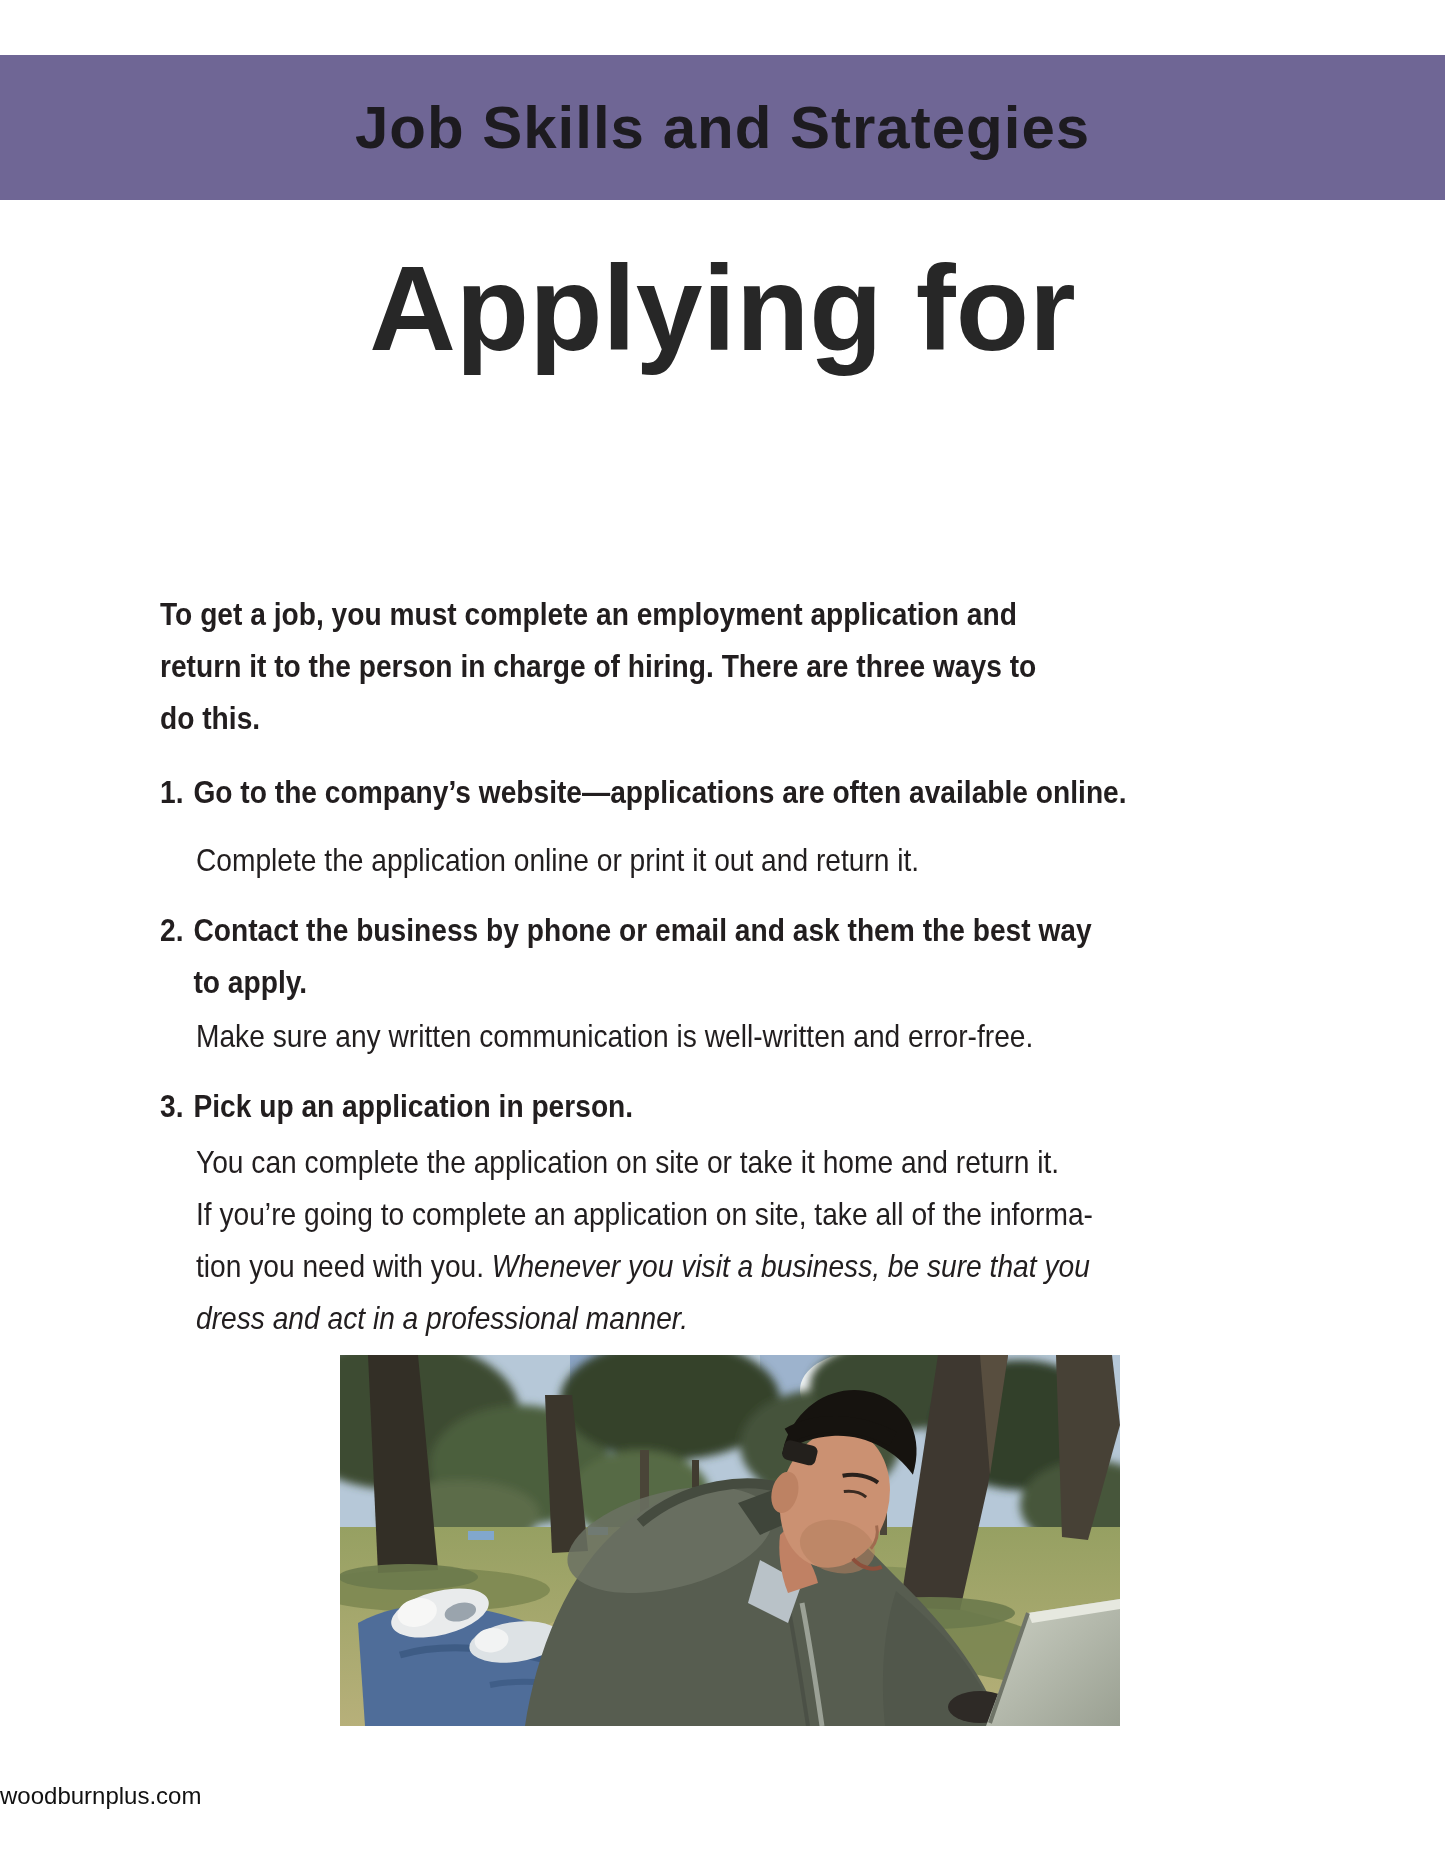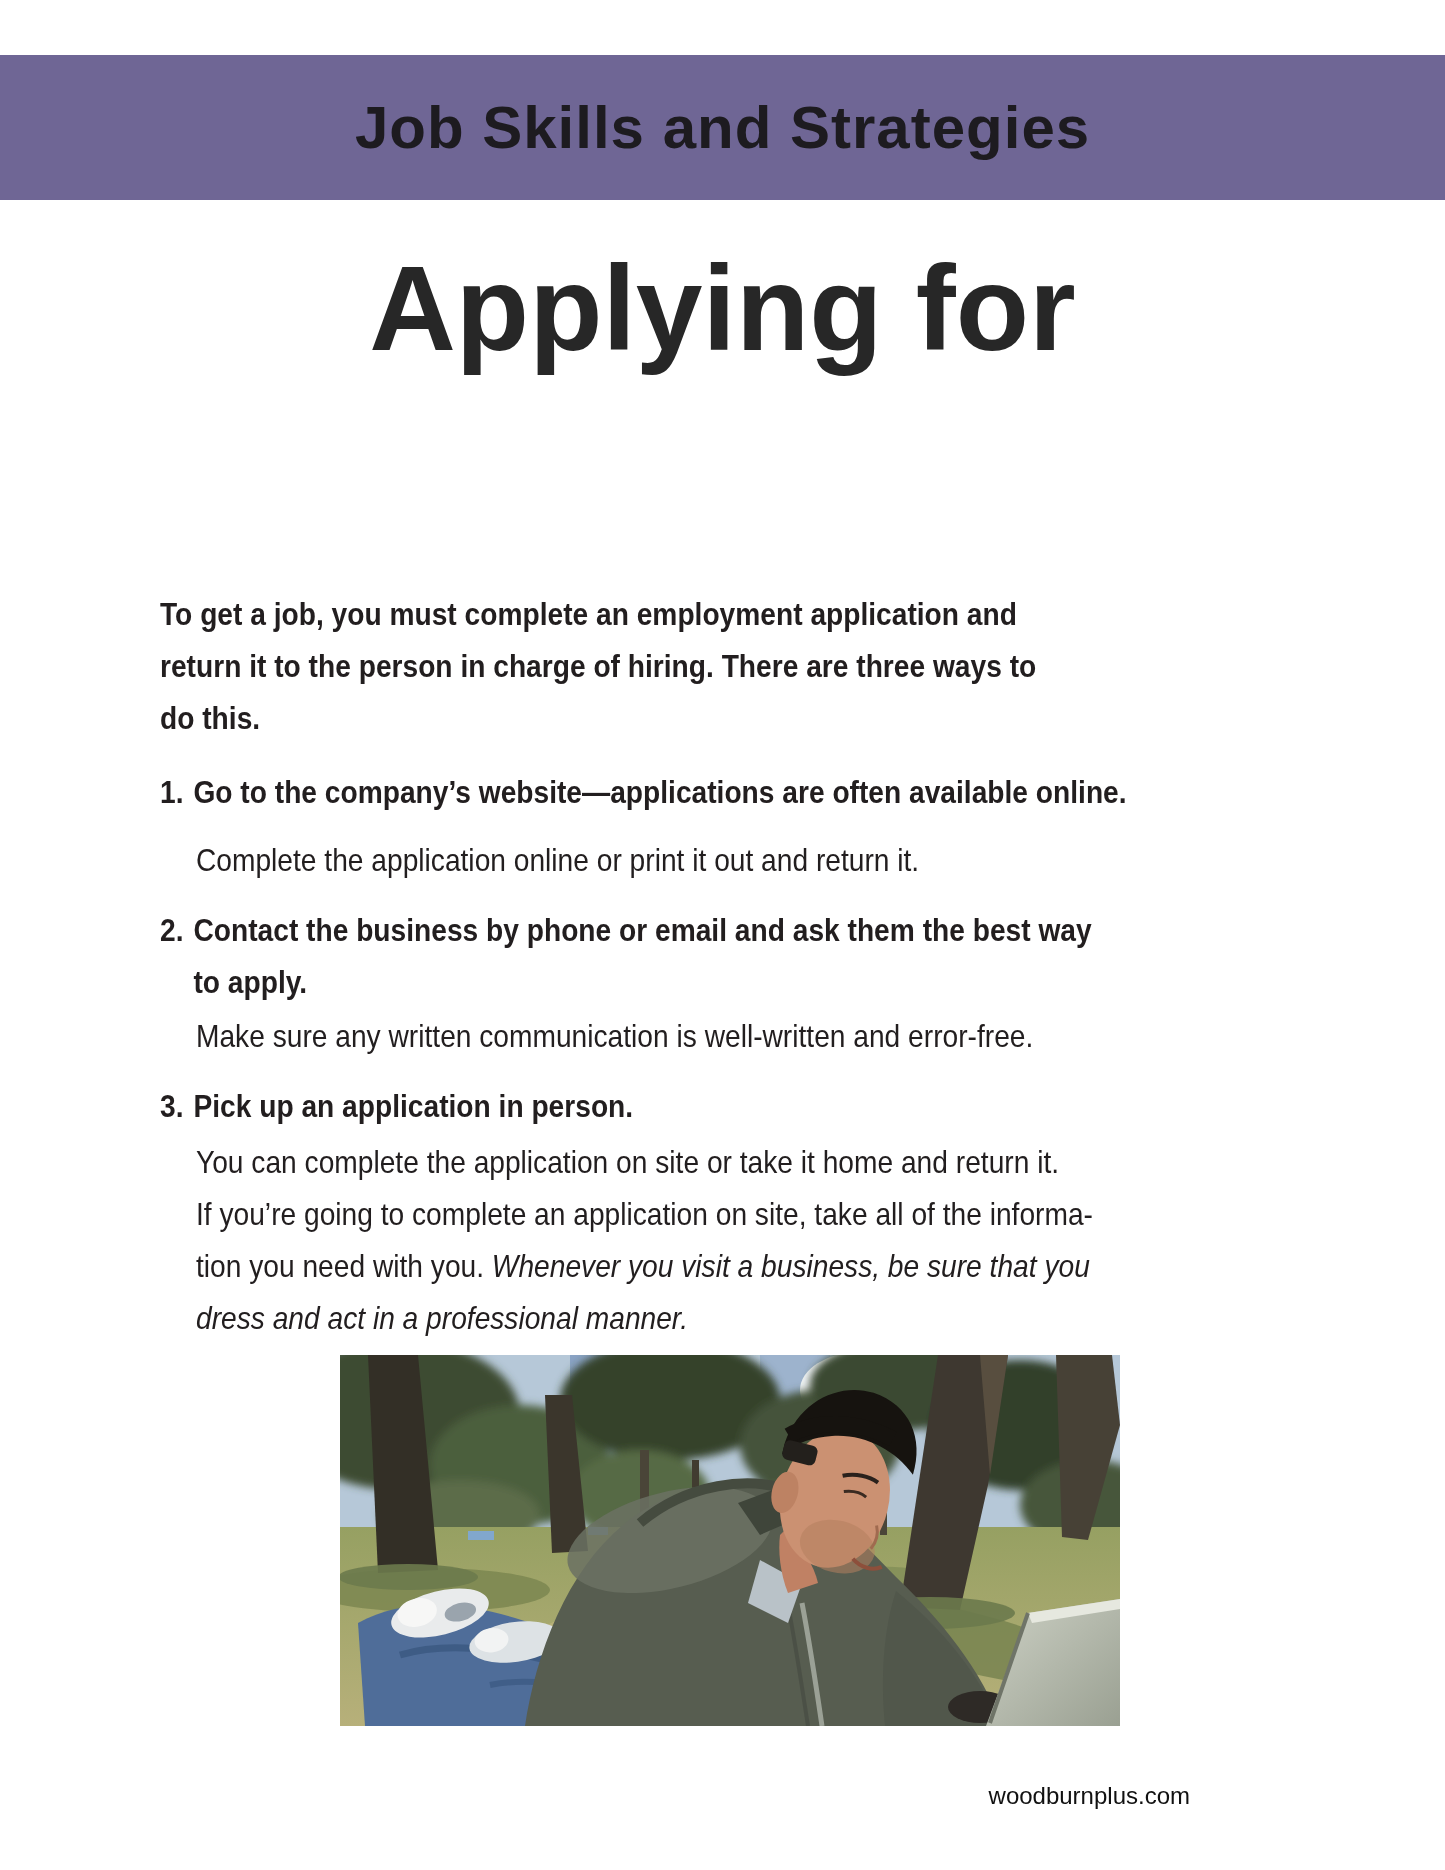"woodburnplus.com" .footer { text-align: right -> left }
